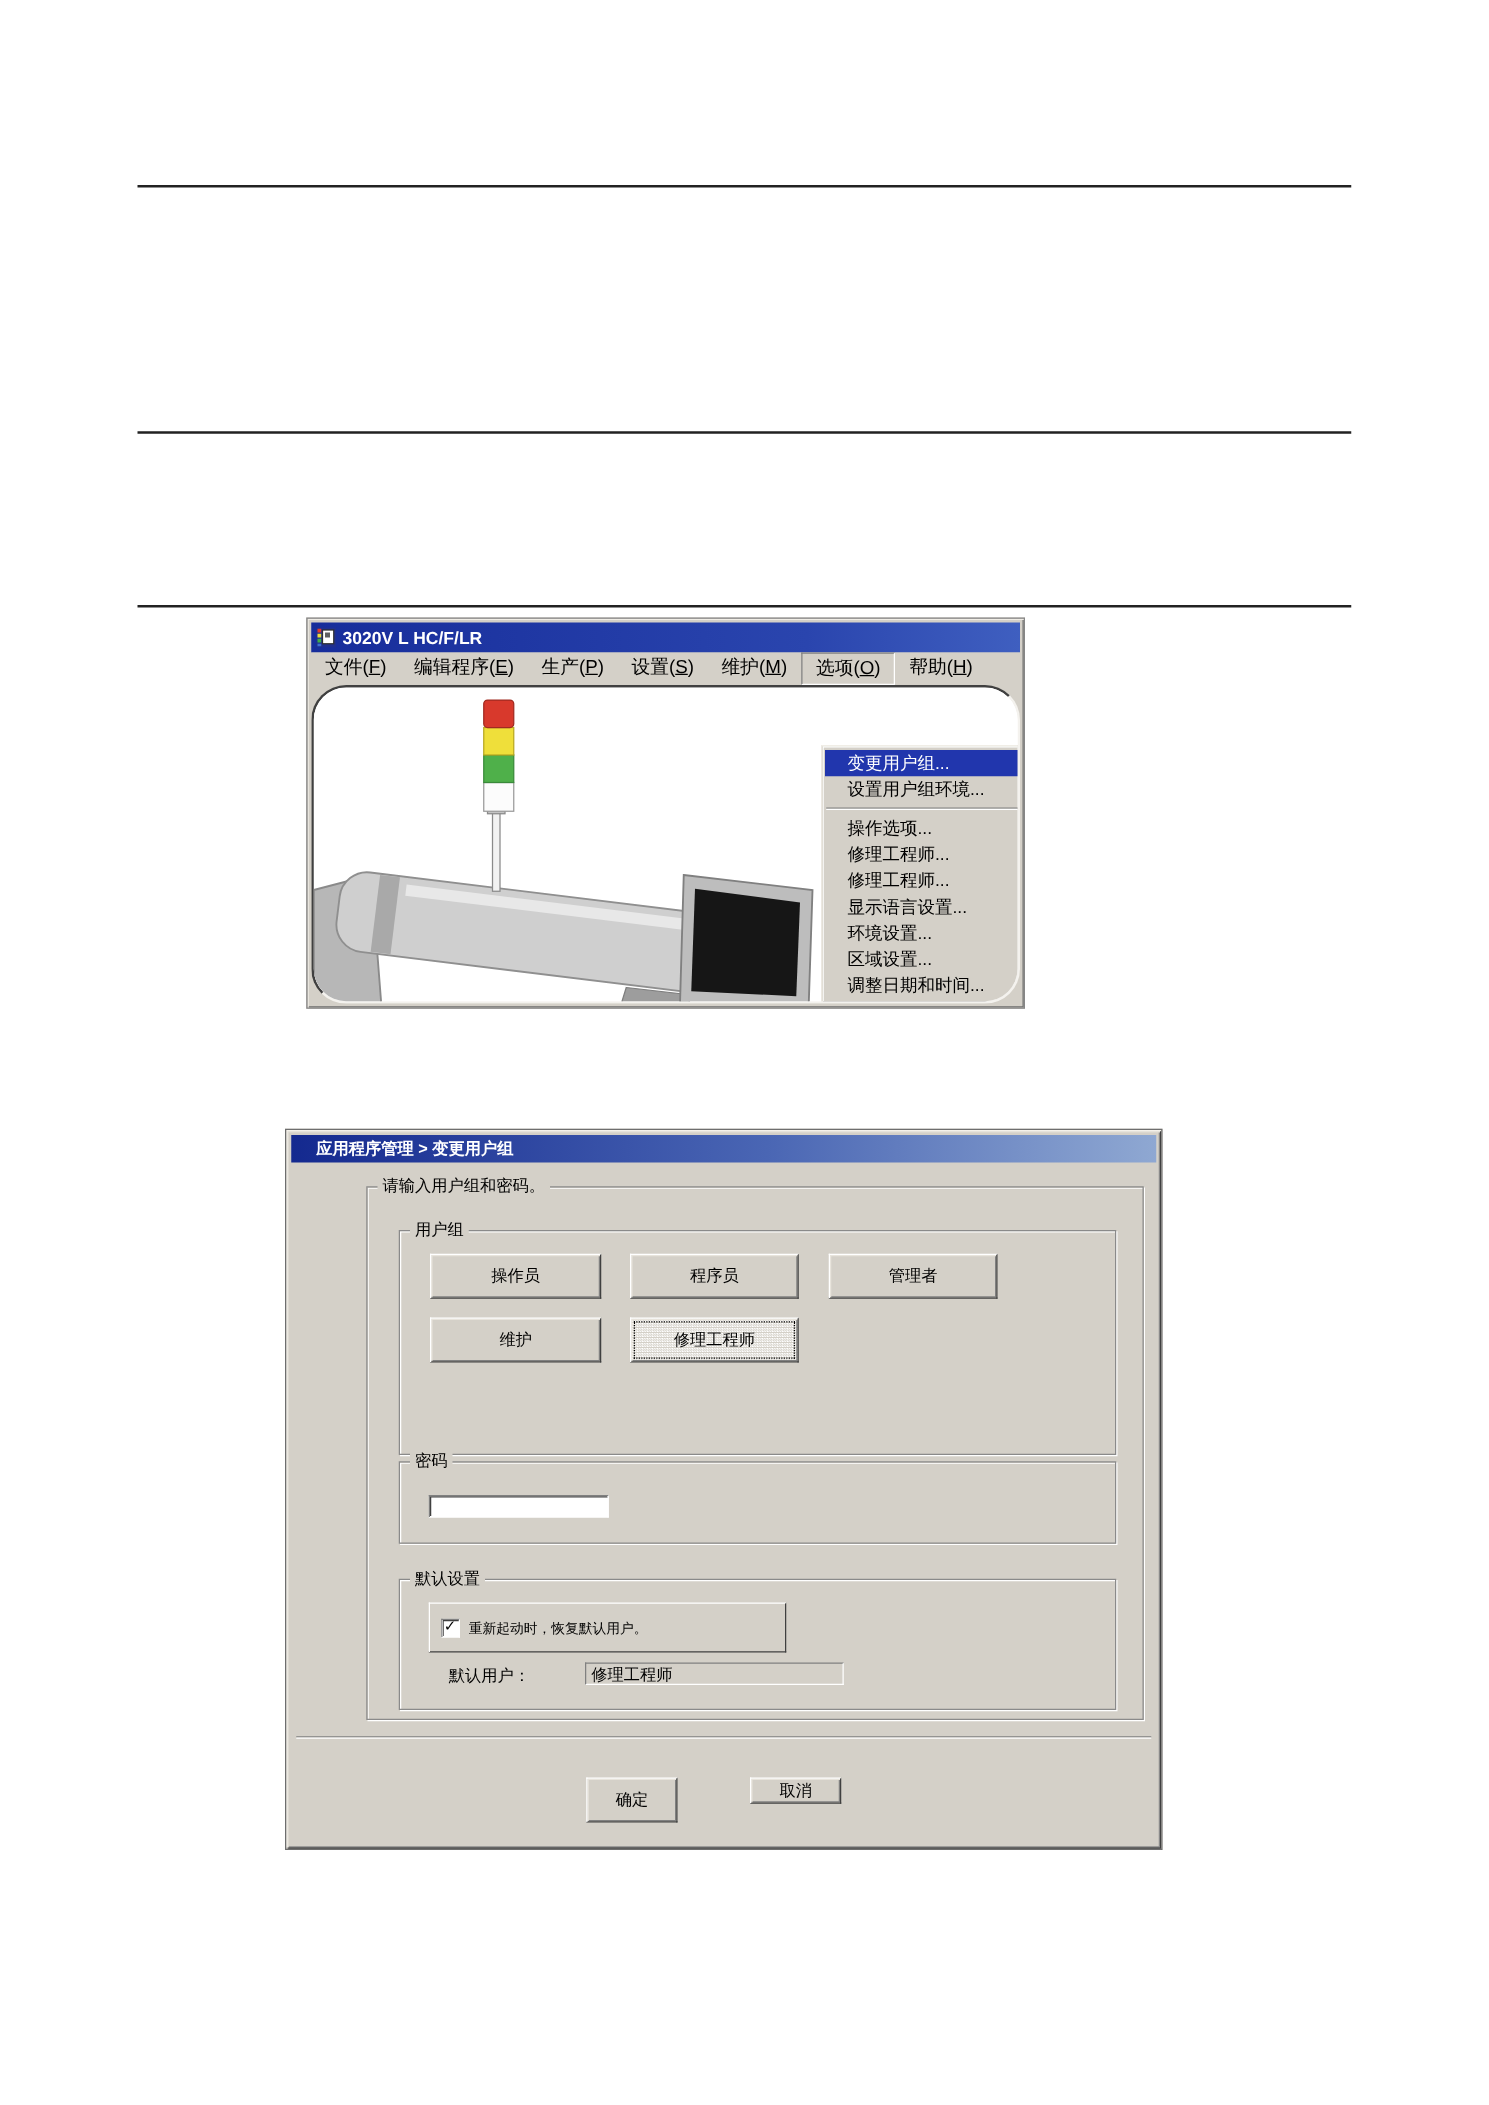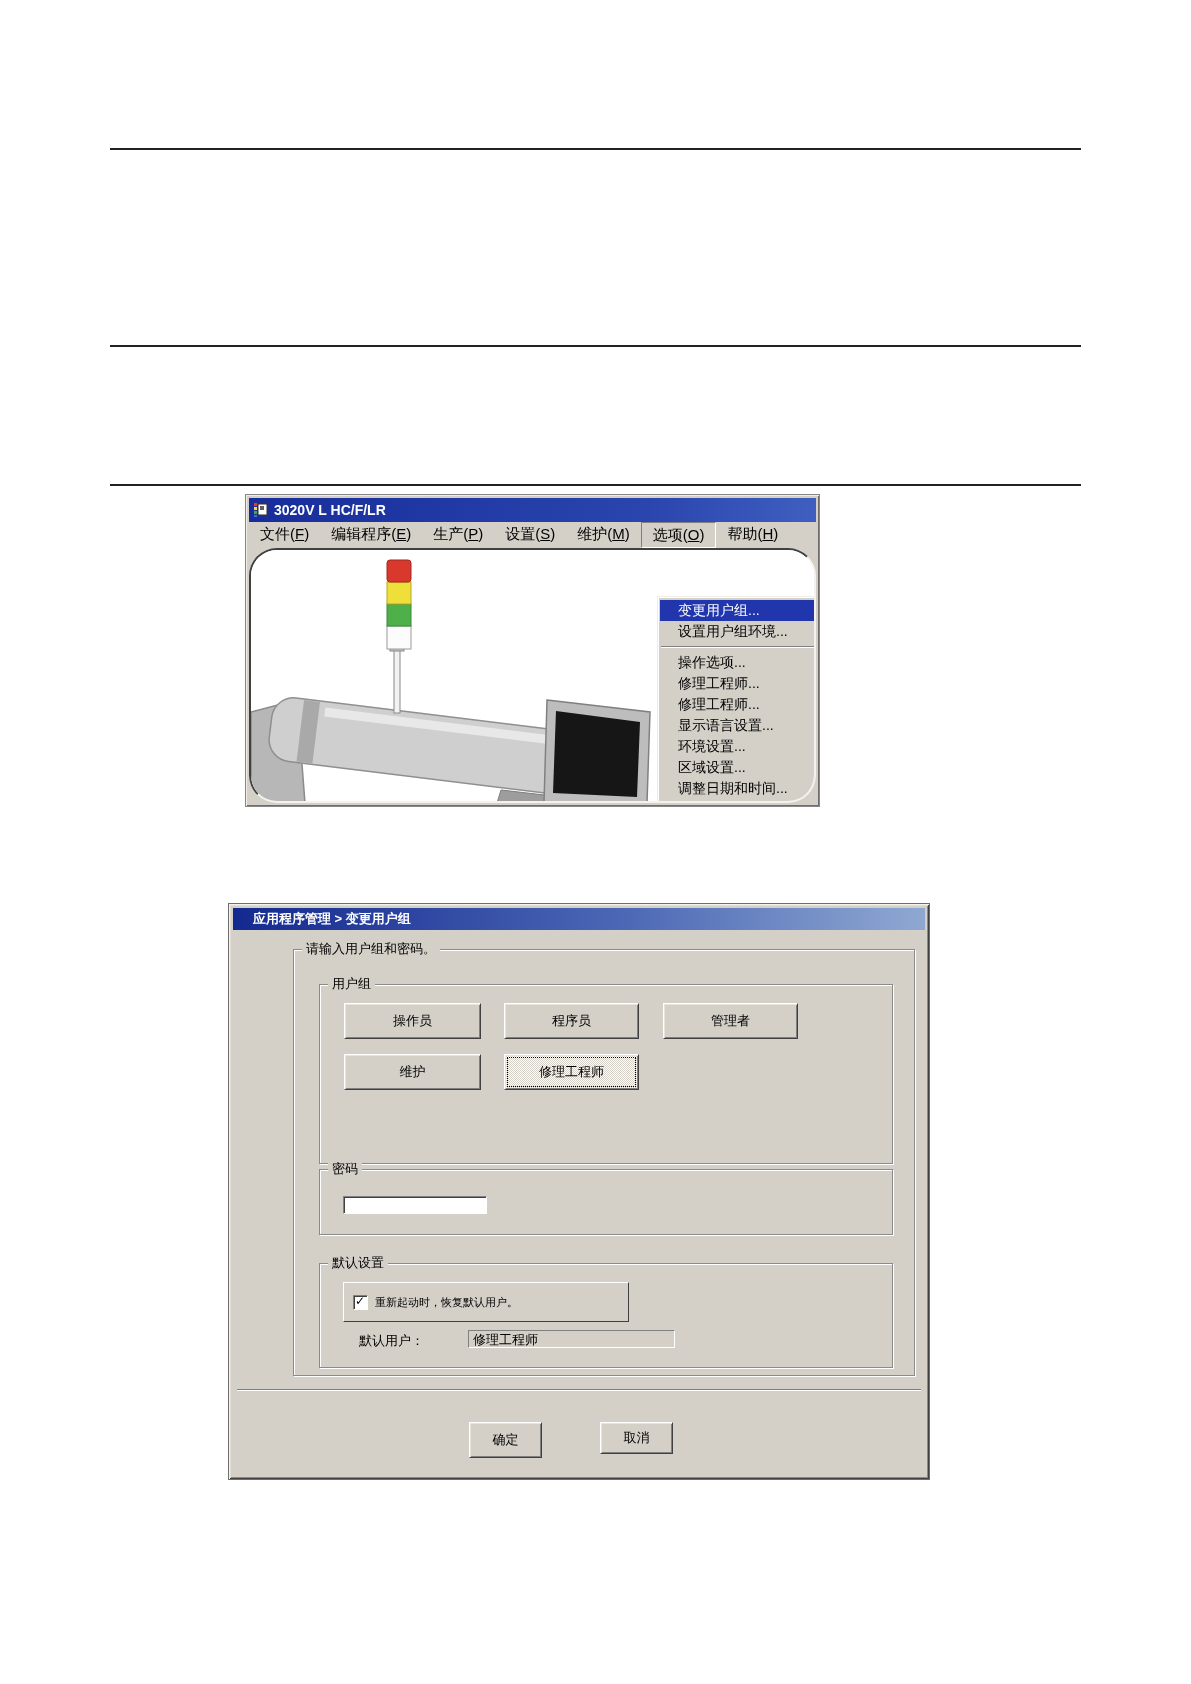"取消" div.btn { height: 32px -> 21px }
